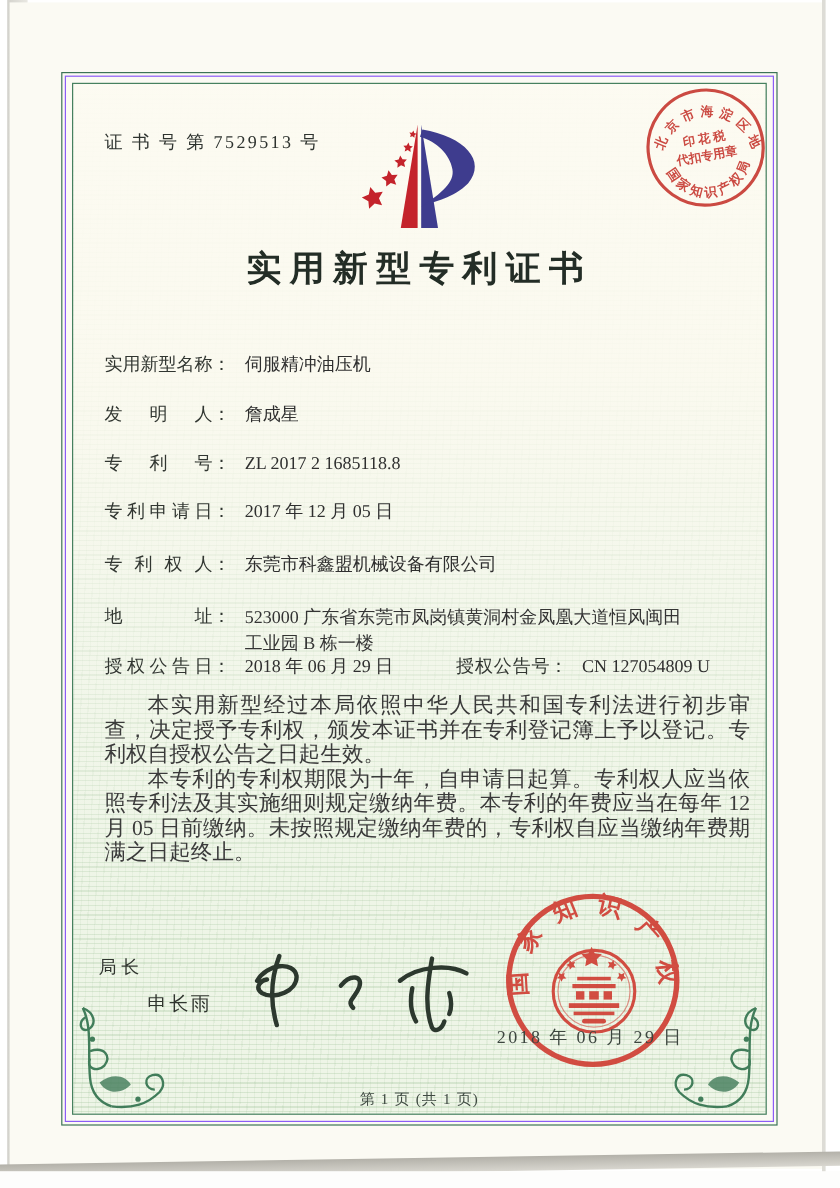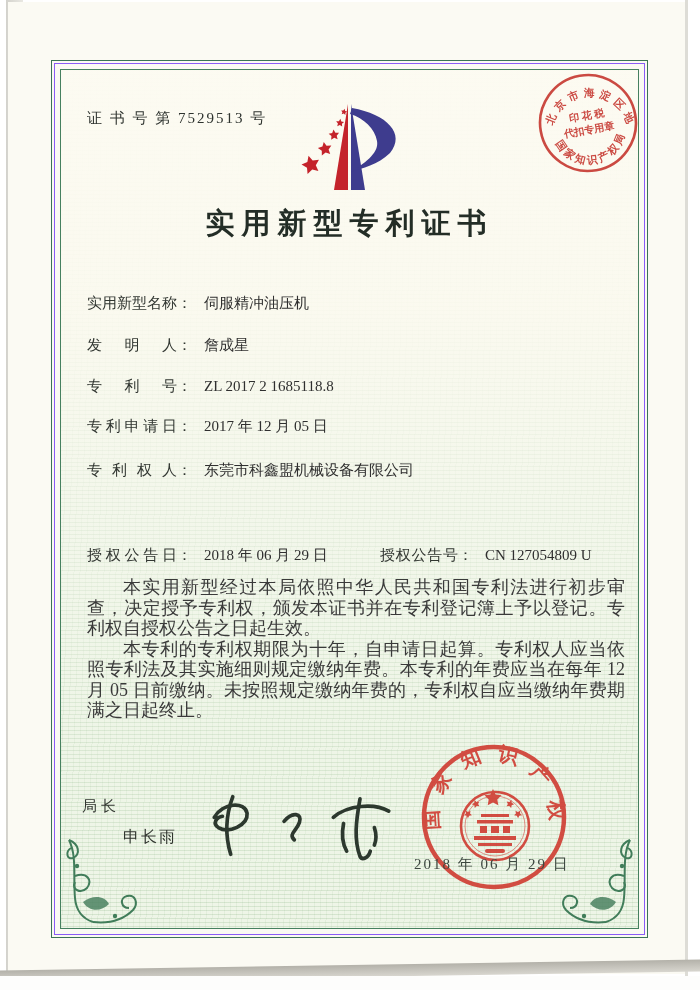"地址： 523000 广东省东莞市凤岗镇黄洞村金凤凰大道恒风闽田" div.field-row { html: none -> <div> <span>地址</span><span>：</span><span><span>523000 广东省东莞市凤岗镇黄洞村金凤凰大道恒风闽田</span><br><span>工业园 B 栋一楼</span></span> </div> }
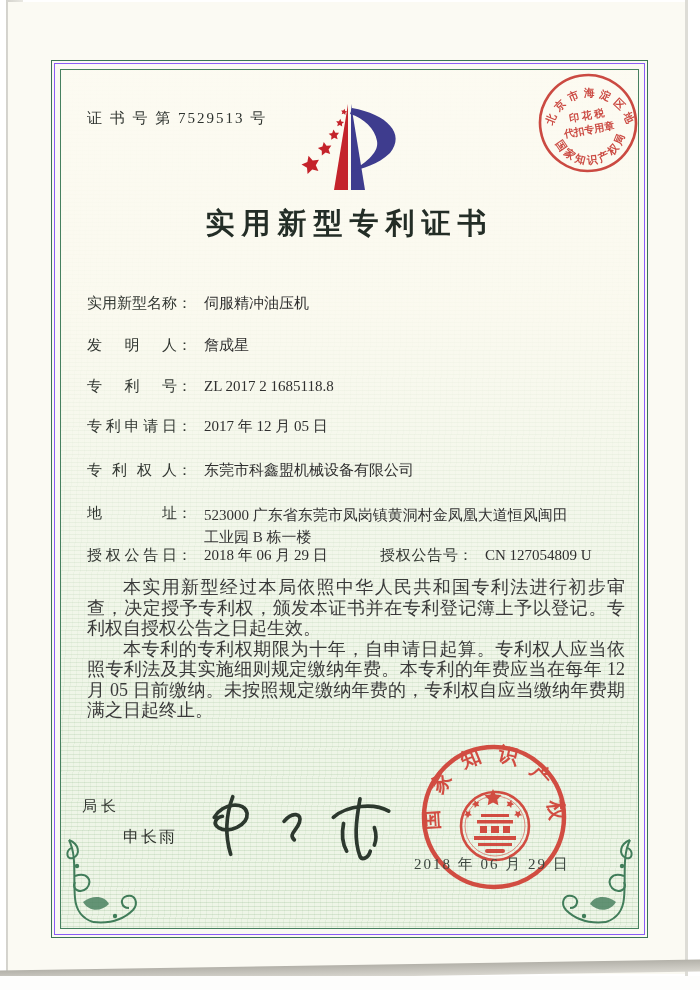"第 1 页 (共 1" div.footer { html: none -> <div>第 1 页 (共 1 页)</div> }
